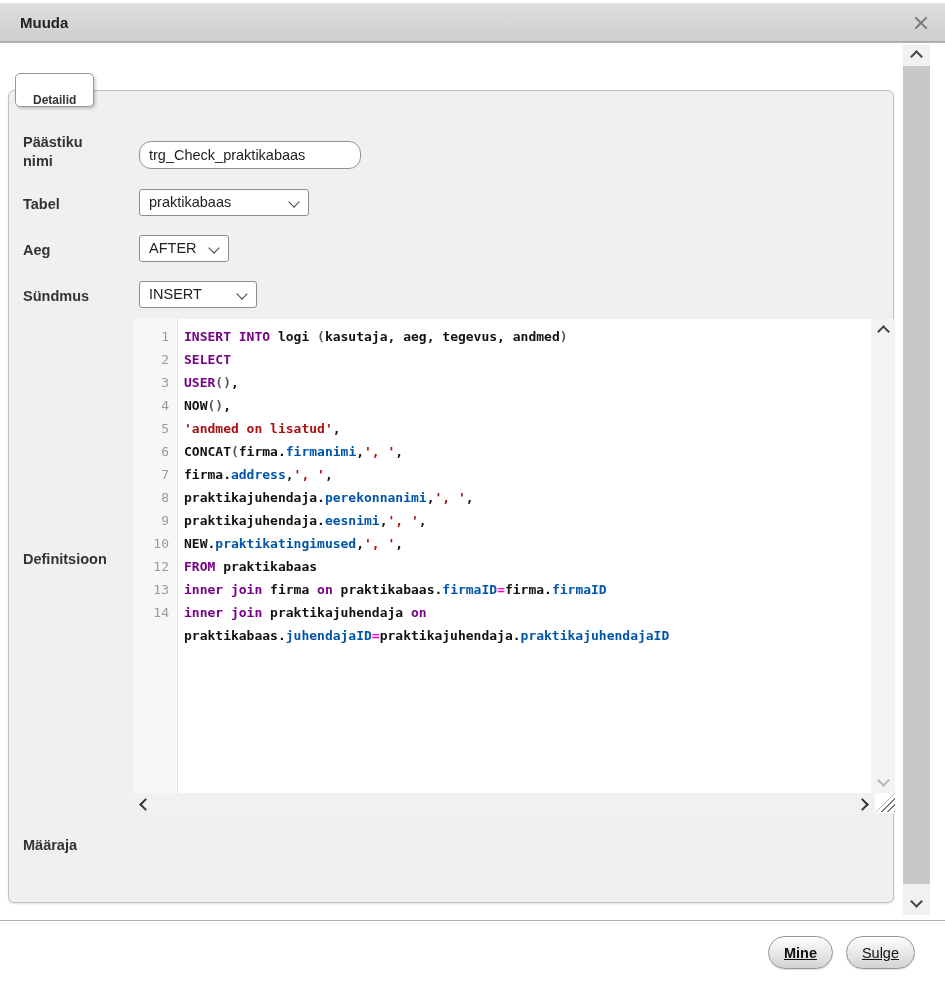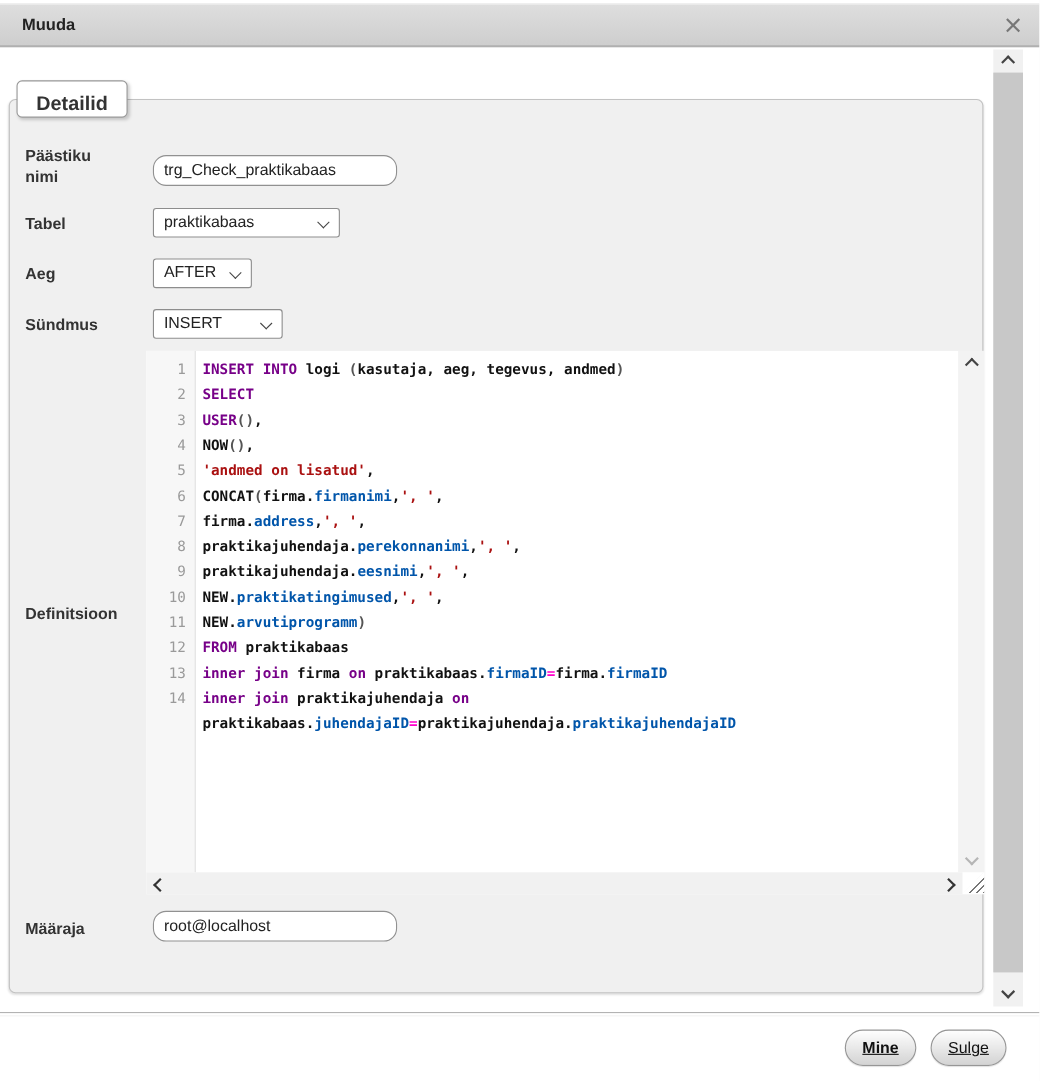"Detailid" .tab { font-size: 18px -> 12px; padding: 4px 17px -> 10px 17px }
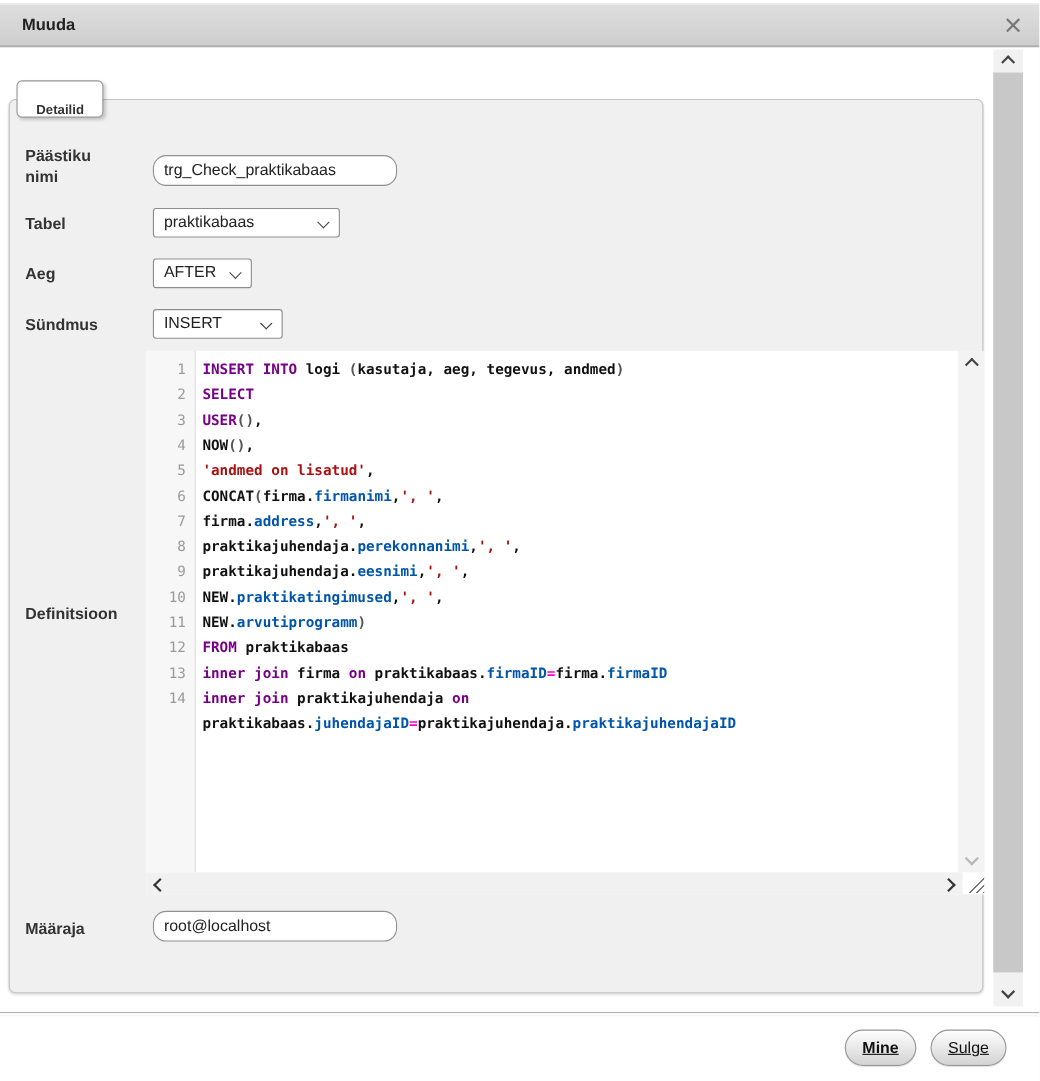"11" div.cl { html: <div> <span>11</span> <span><span>NEW</span><span>.</span><span>arvutiprogramm</span><span>)</span></span> </div> -> none }
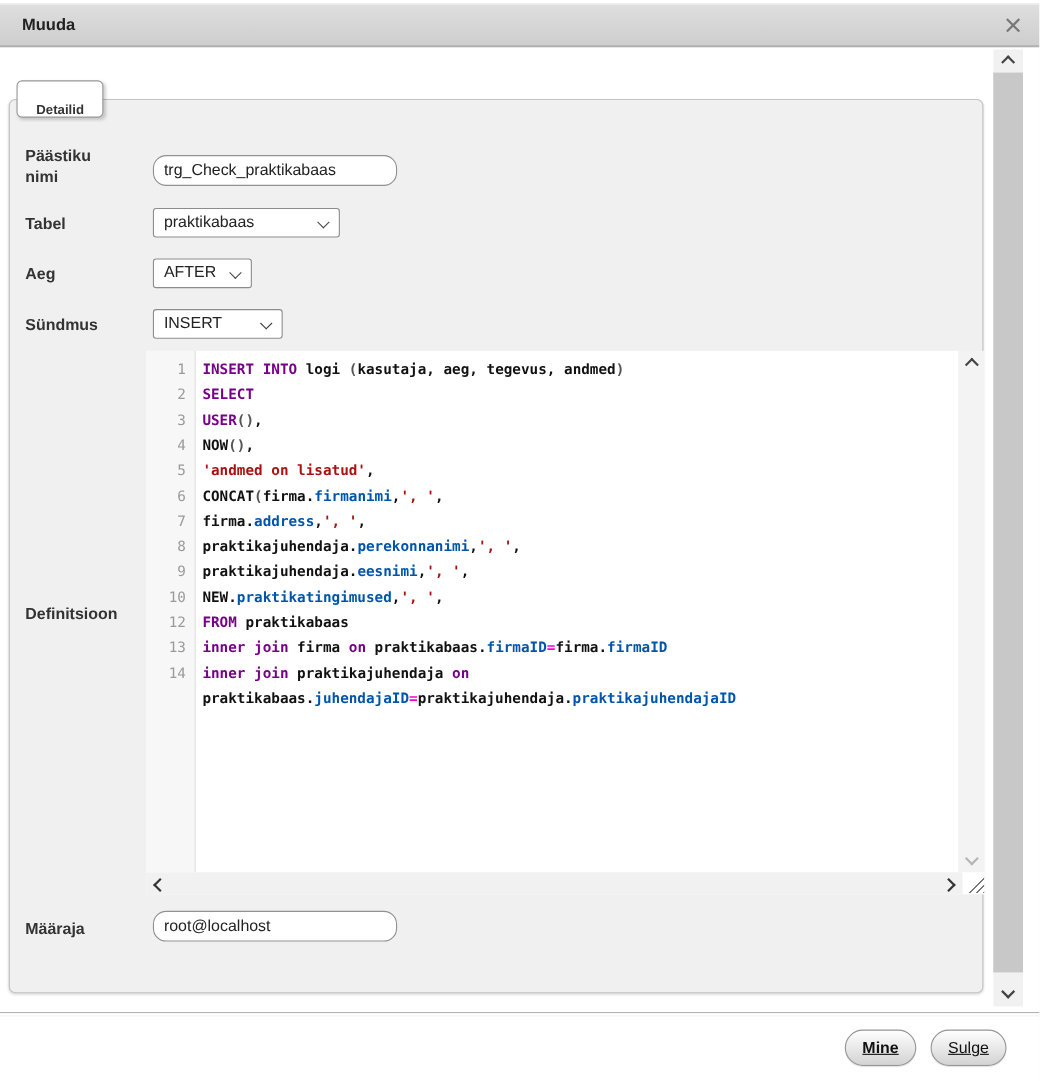"root@localhost" input.txt { html: <input> -> none }
